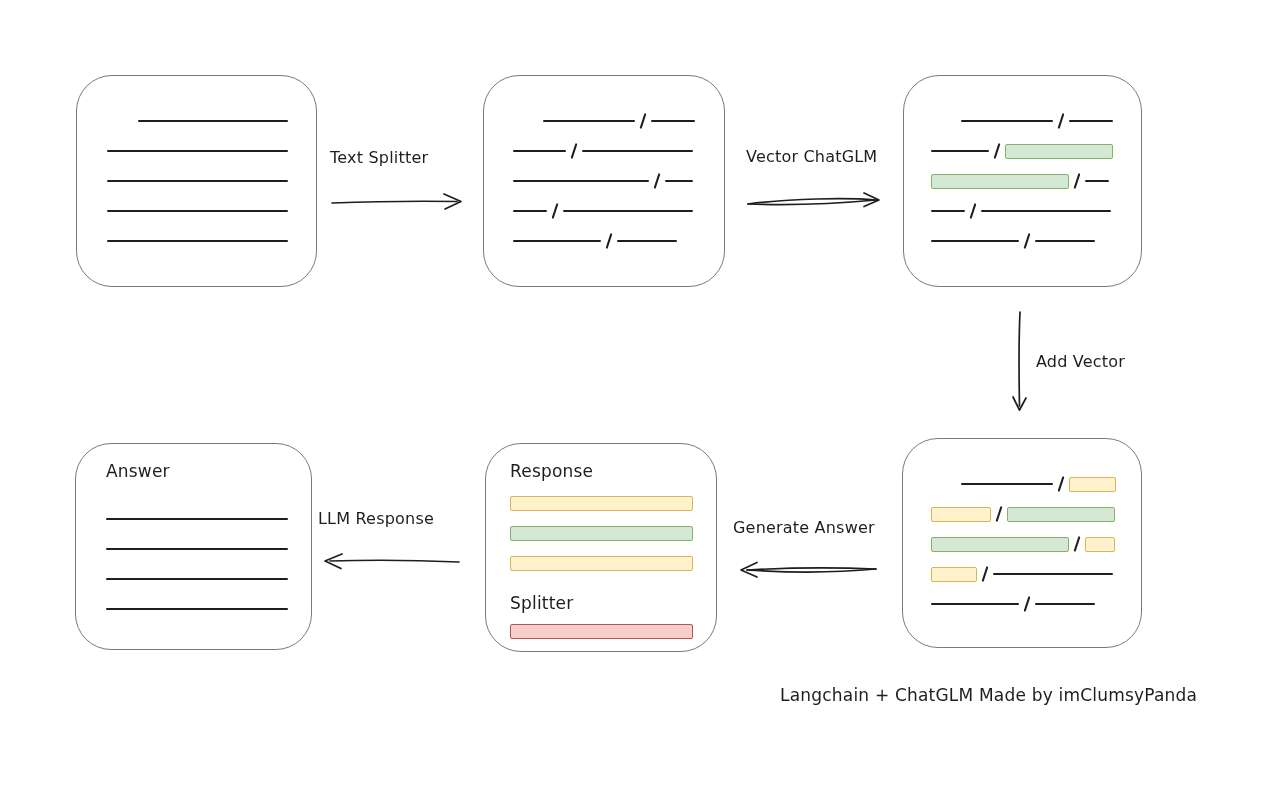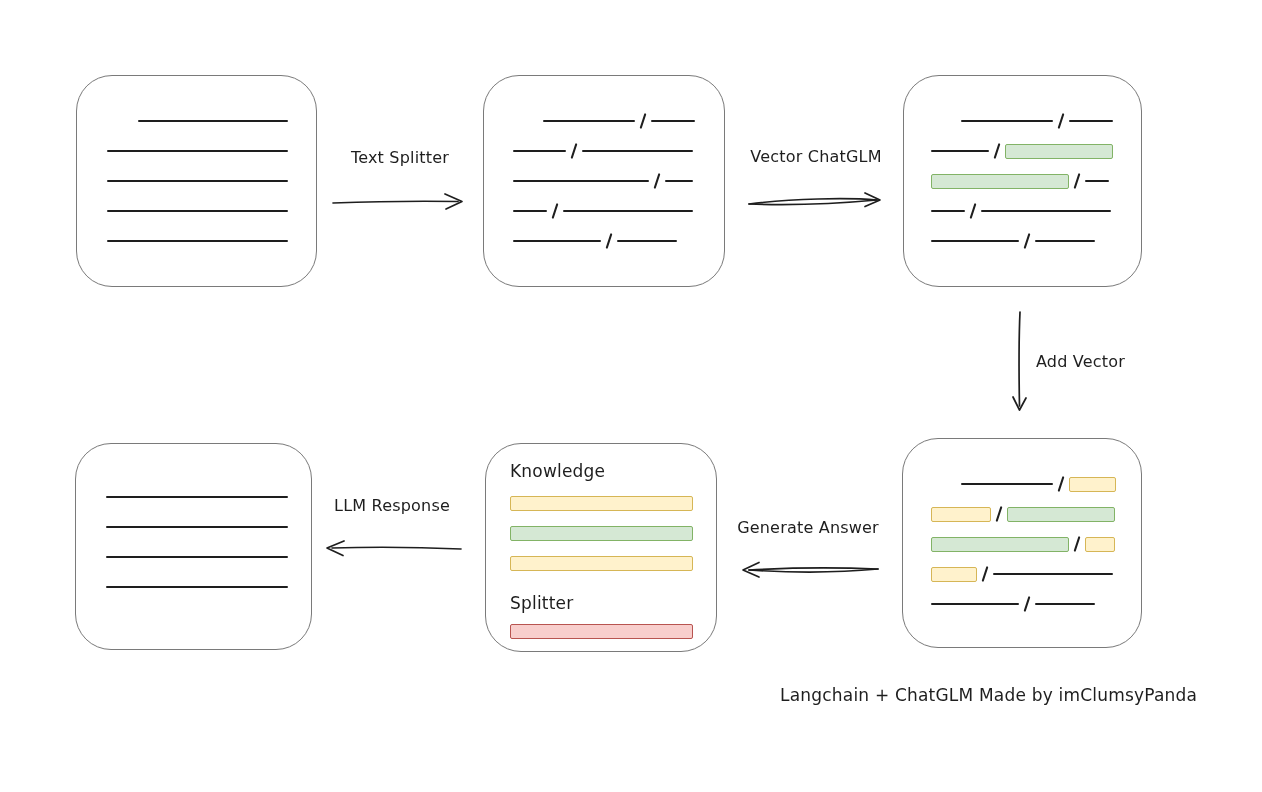"Text Splitter" .arrow { align-items: center -> none }
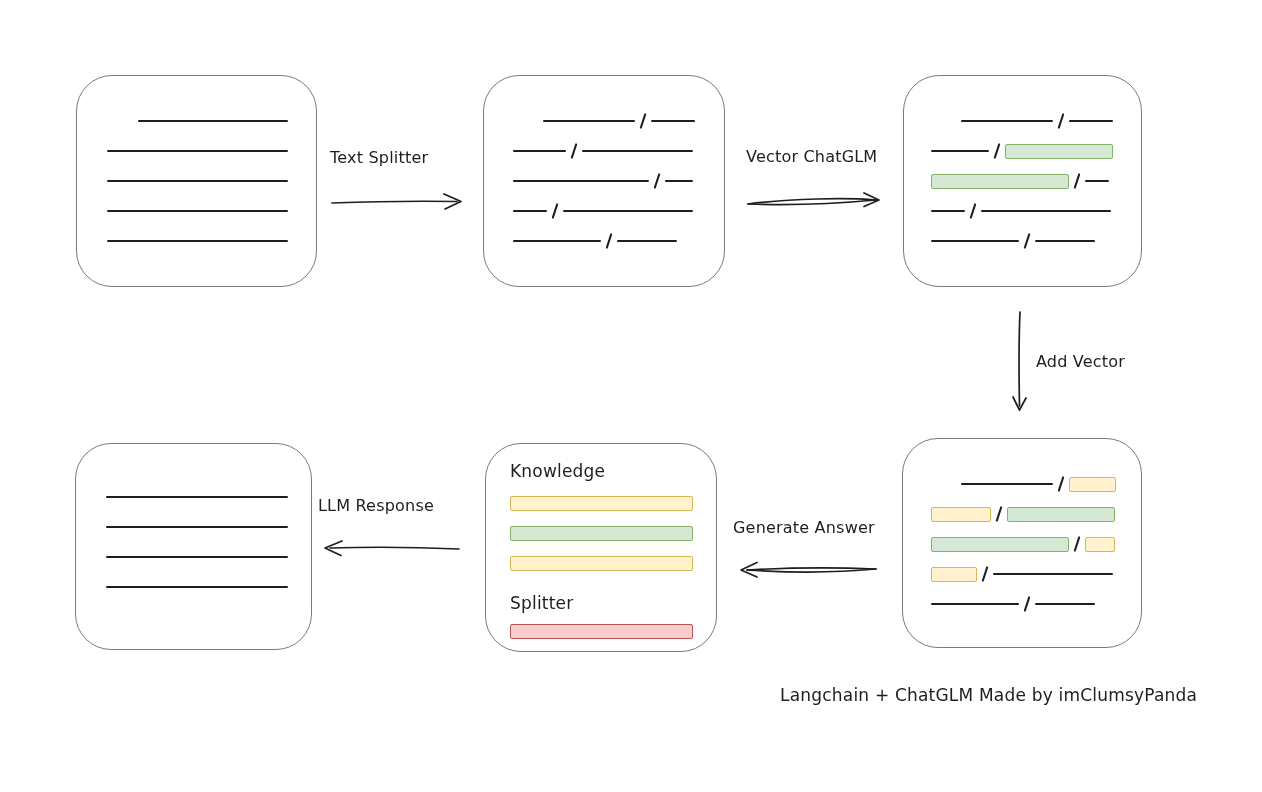"Answer" div.box-label { html: none -> <div>Answer</div> }
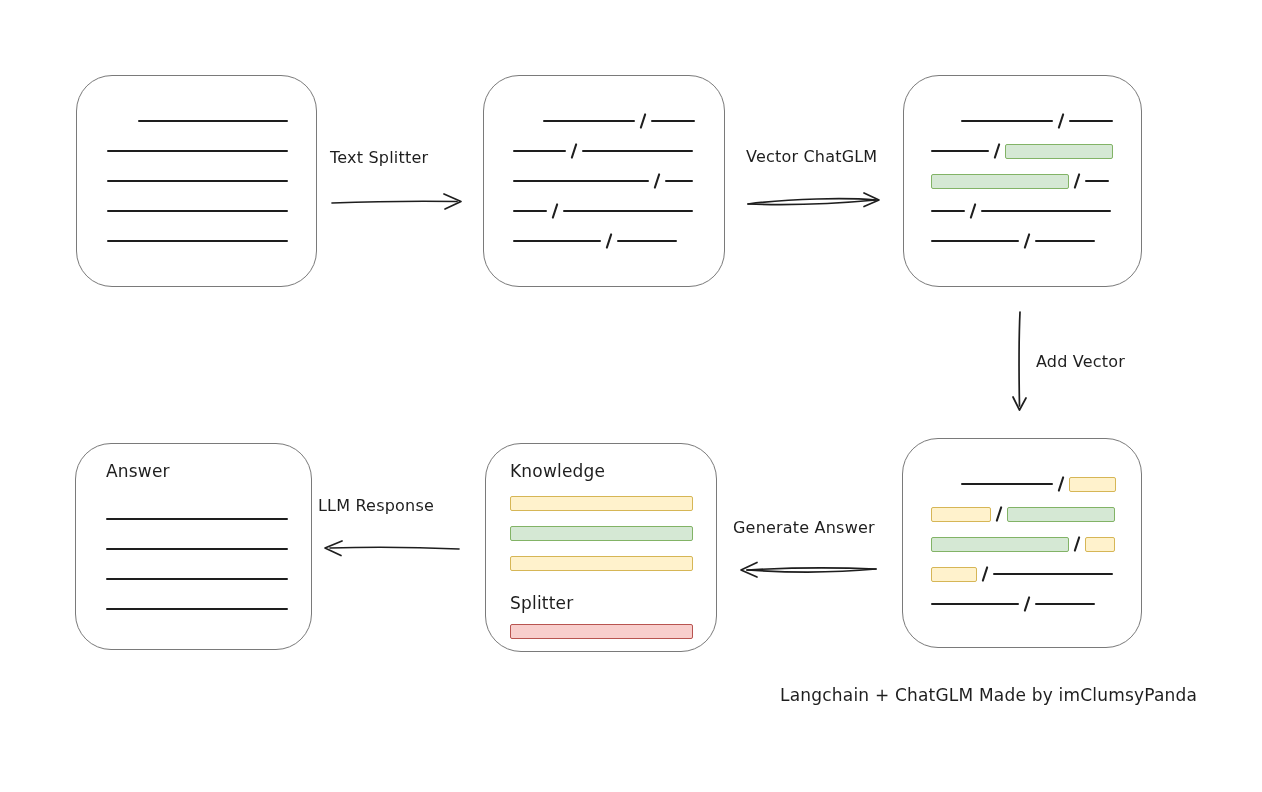"Knowledge" div.box-label { text: Knowledge -> Response }
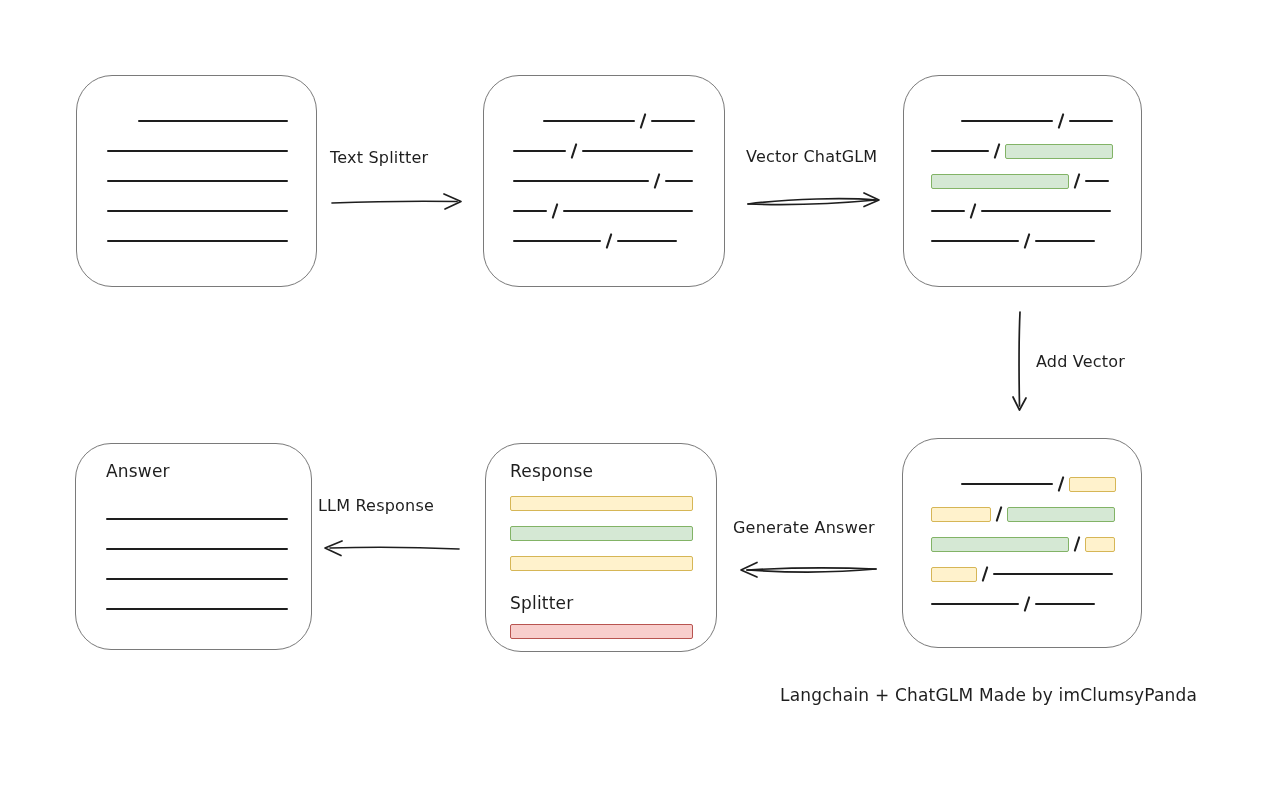"LLM Response" div.arrow { top: 496px -> 509px }
